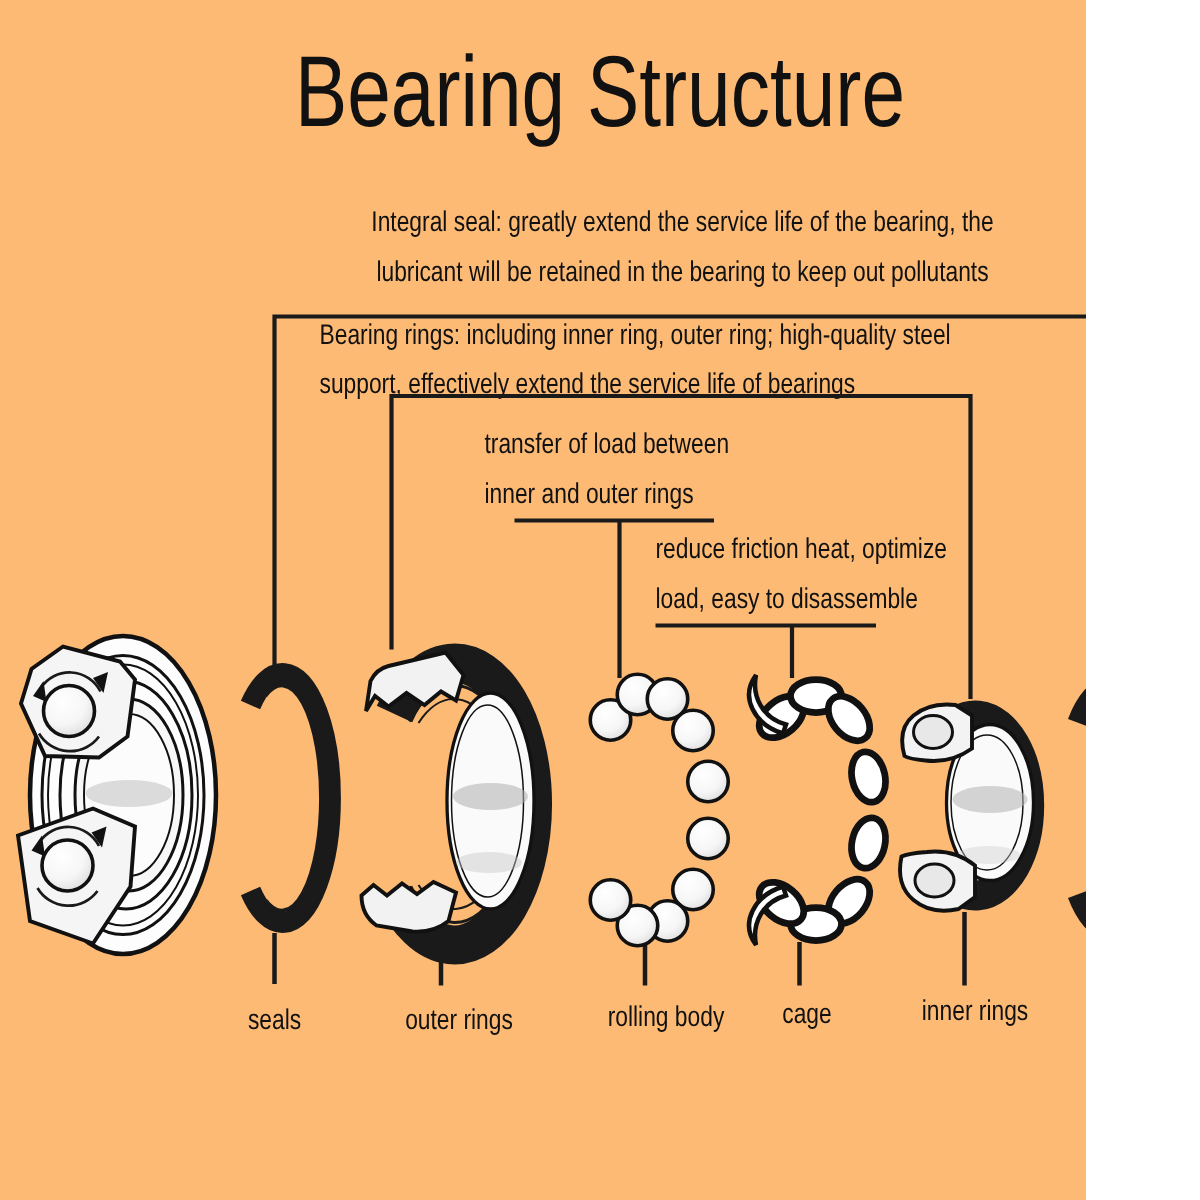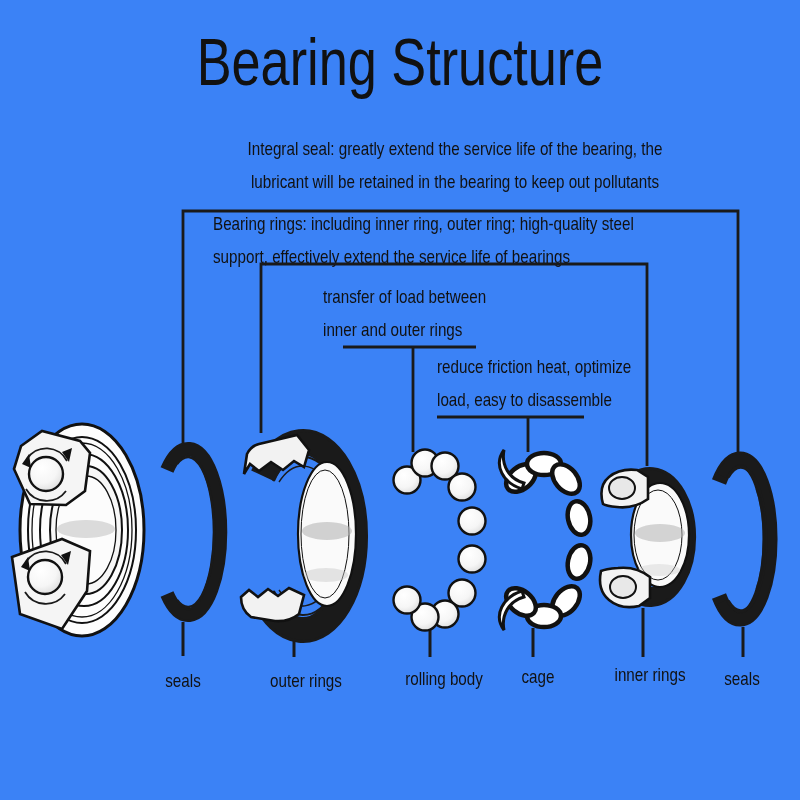"Bearing Structure" .stage { background: #3b82f6 -> #fdba74; width: 800px -> 724px }
